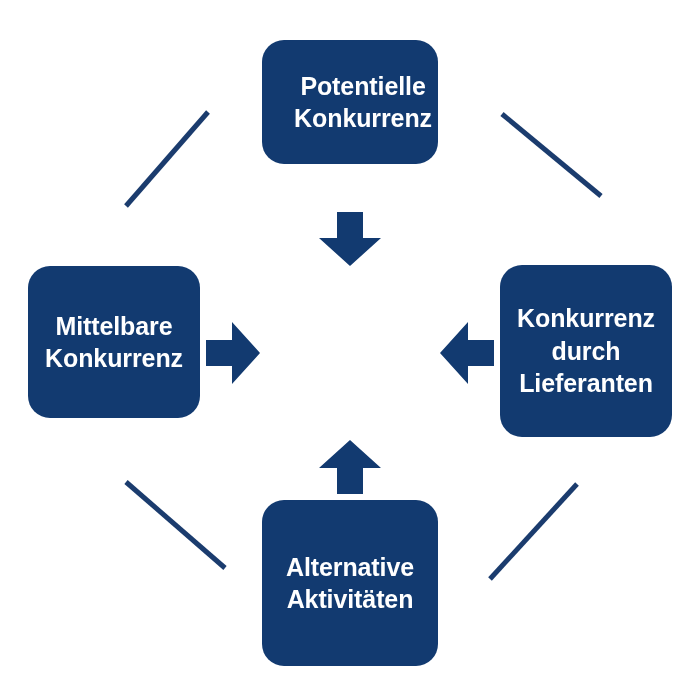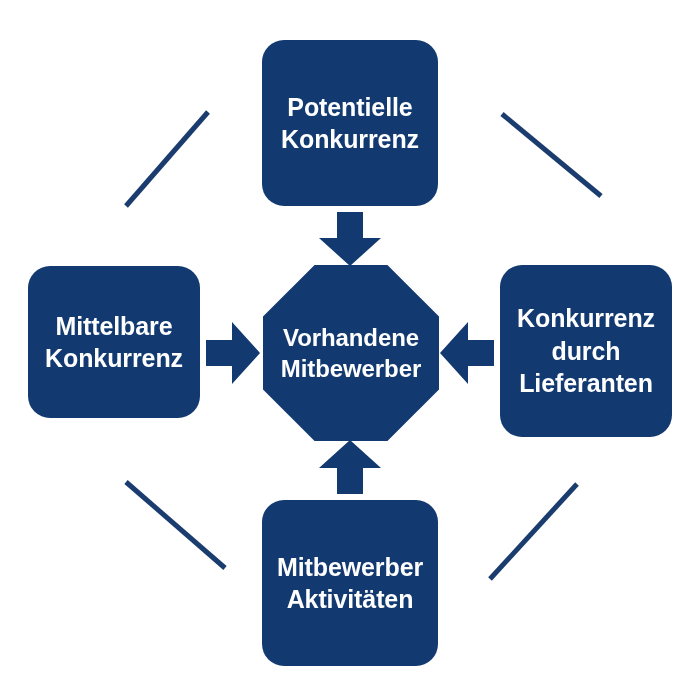"Potentielle" #node-top { height: 166px -> 124px; justify-content: none -> flex-end }
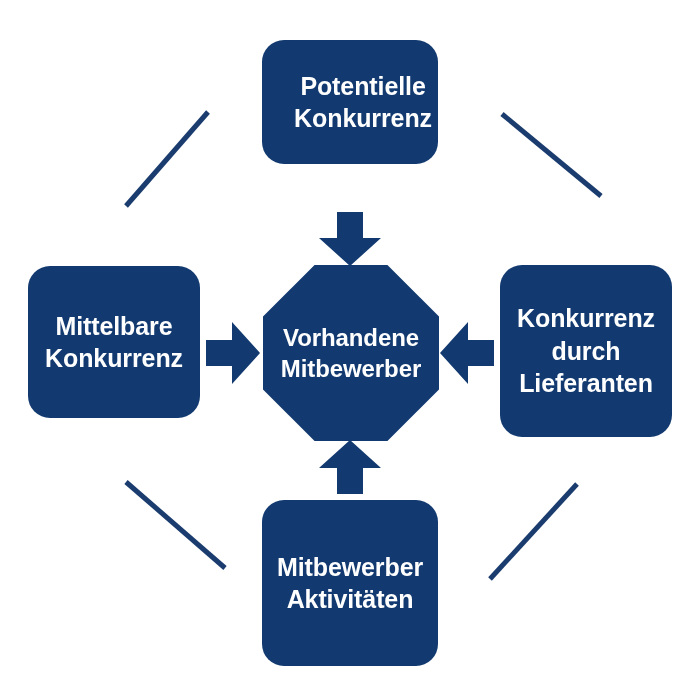"Vorhandene" div.node { html: <div> <span>Vorhandene Mitbewerber</span> </div> -> none }
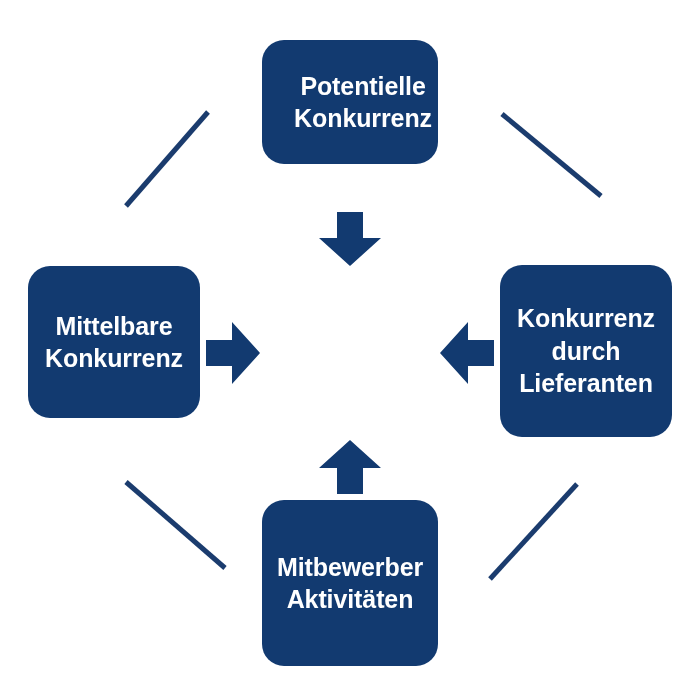"Mitbewerber" span.node-label { text: Mitbewerber -> Alternative }
